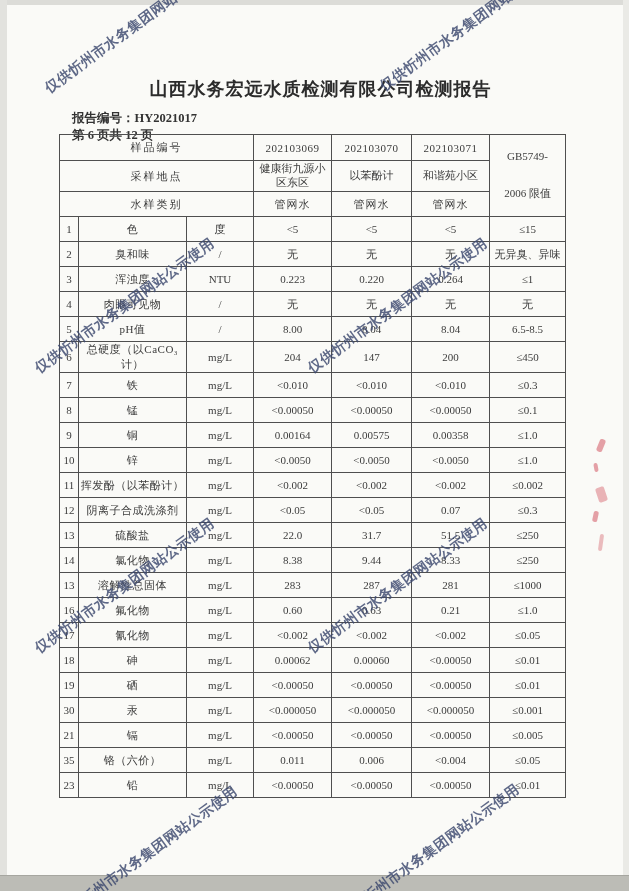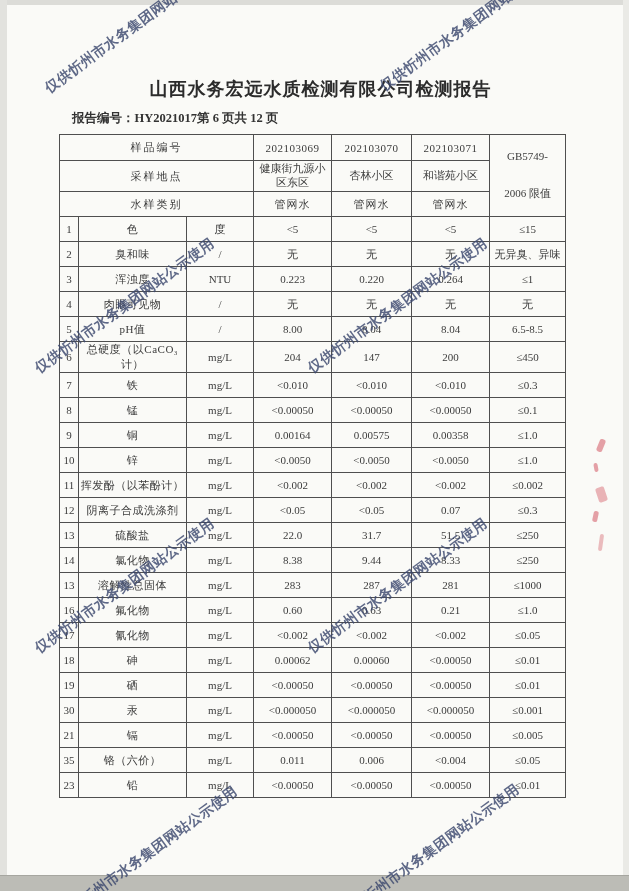"报告编号：HY2021017" .meta-row { flex-direction: none -> column; justify-content: flex-start -> flex-end }
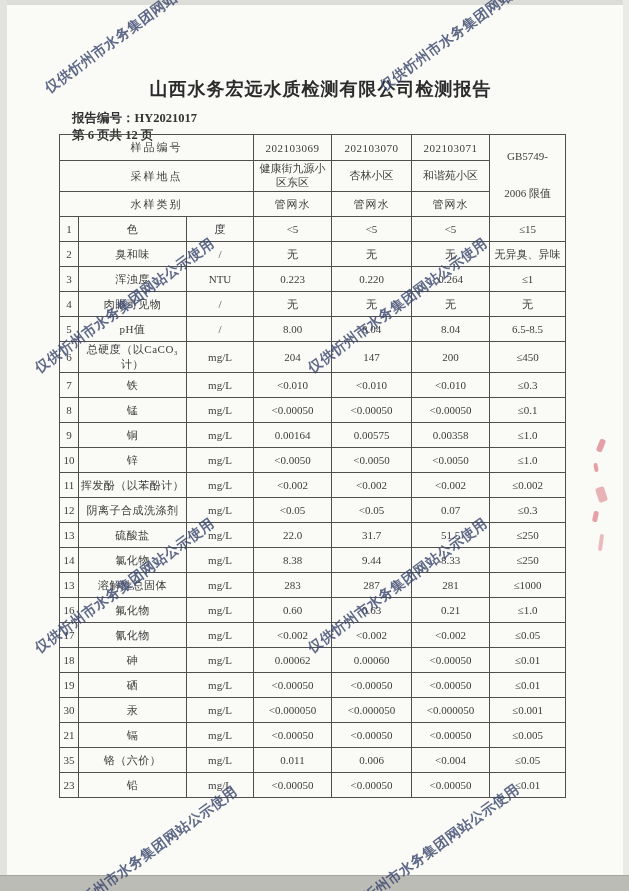"杏林小区" td.loc { text: 杏林小区 -> 以苯酚计 }
